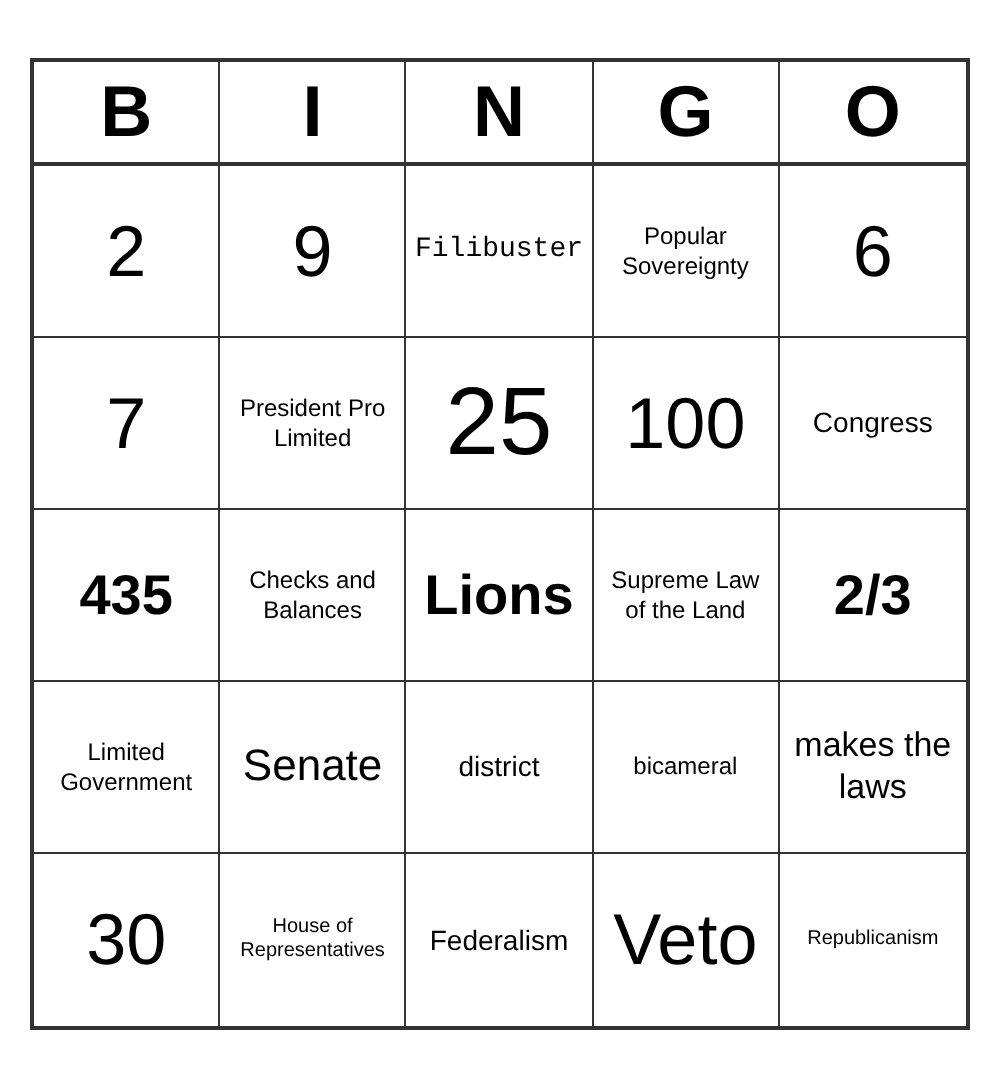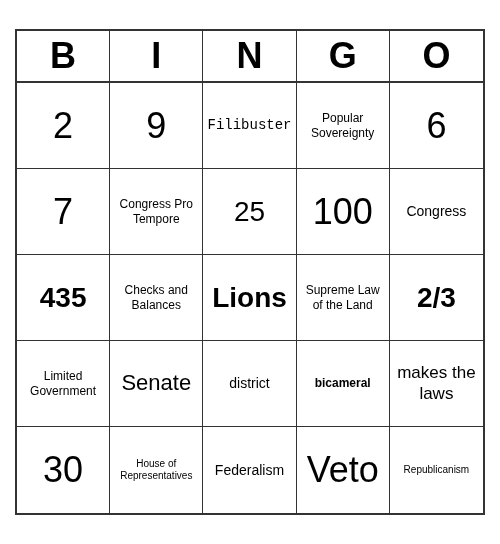"Congress Pro Tempore" div.bingo-cell { text: Congress Pro Tempore -> President Pro Limited }
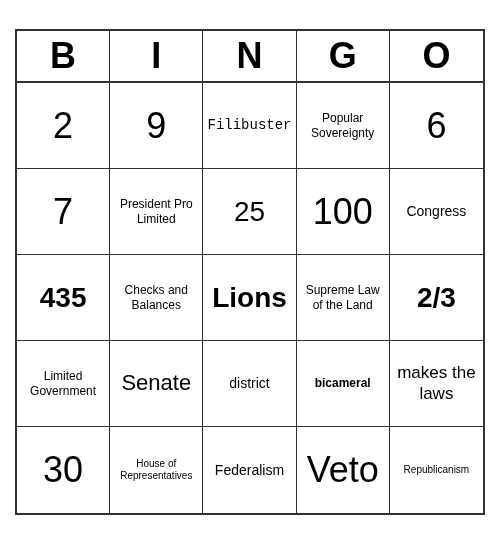"25" div.bingo-cell { font-size: 28px -> 48px }
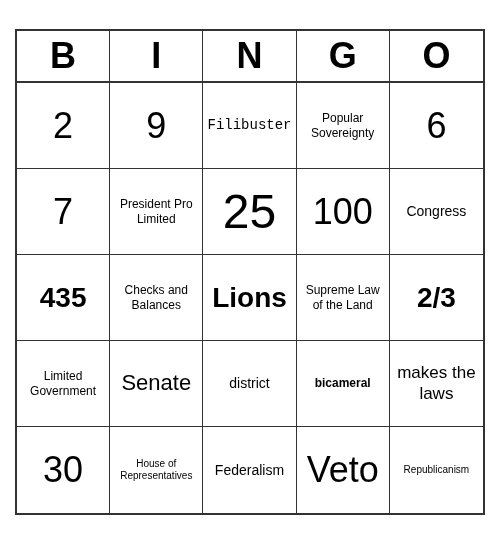"bicameral" div.bingo-cell { font-weight: bold -> normal }
